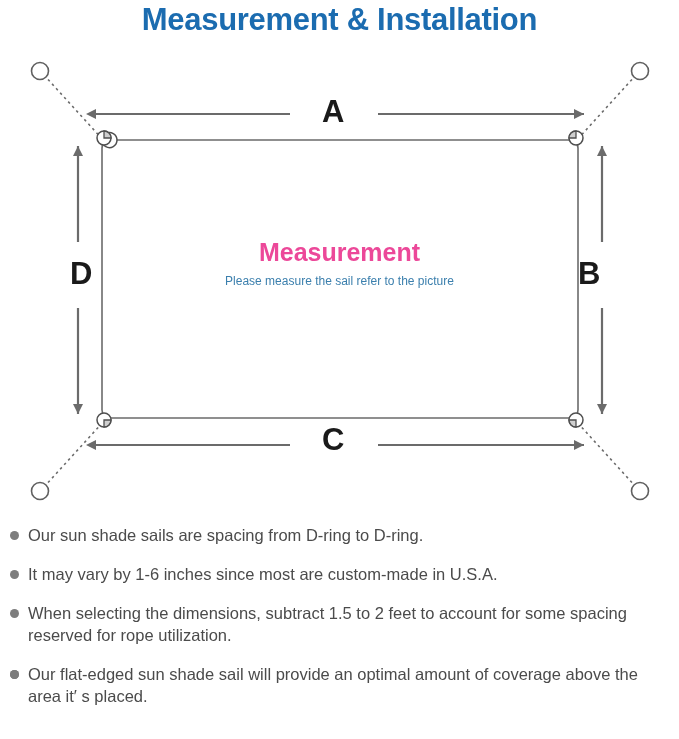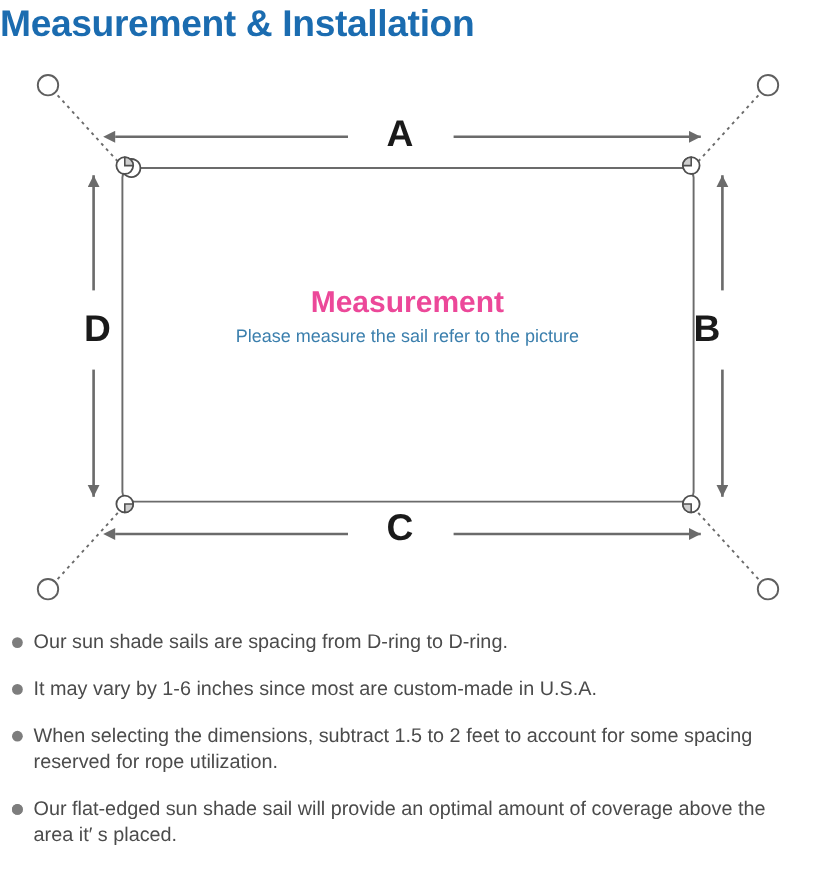"Measurement & Installation" #page-title { text-align: left -> center }
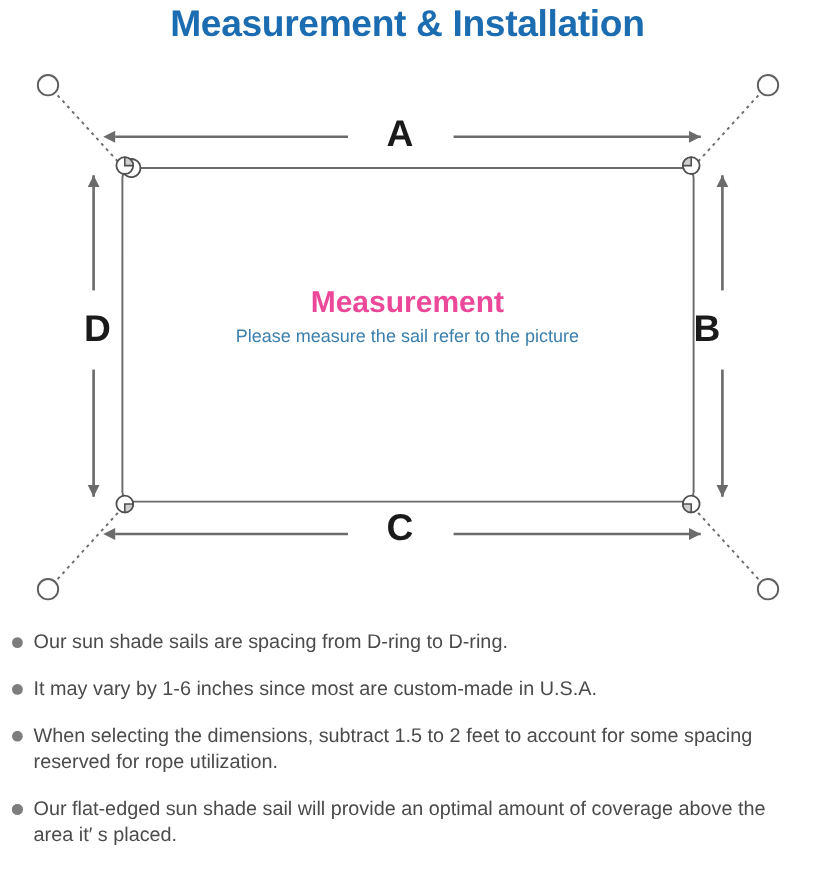"Please measure the sail refer" #measurement-sub { font-size: 15px -> 12px }
